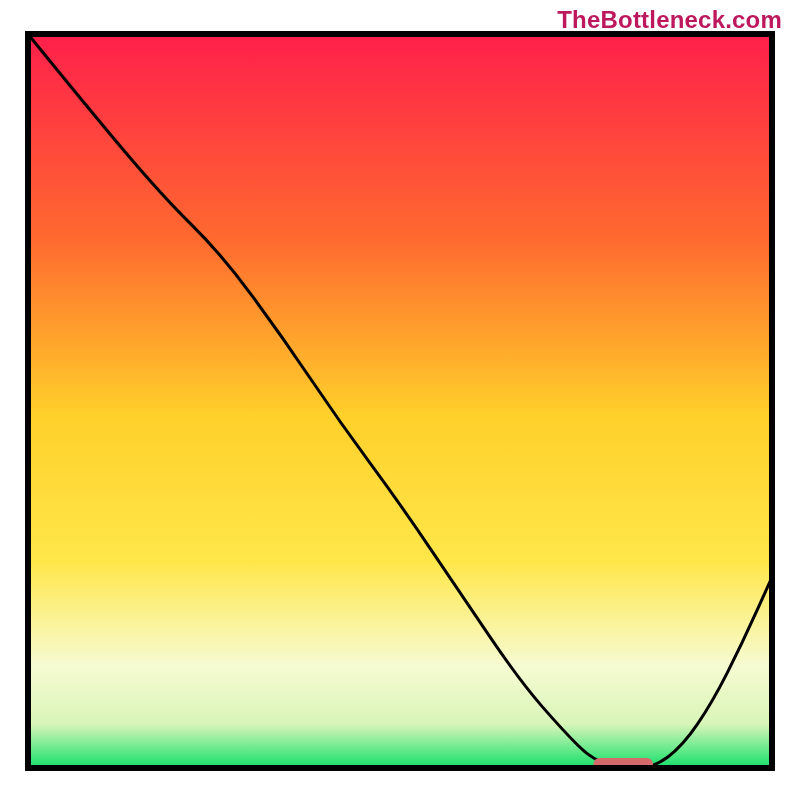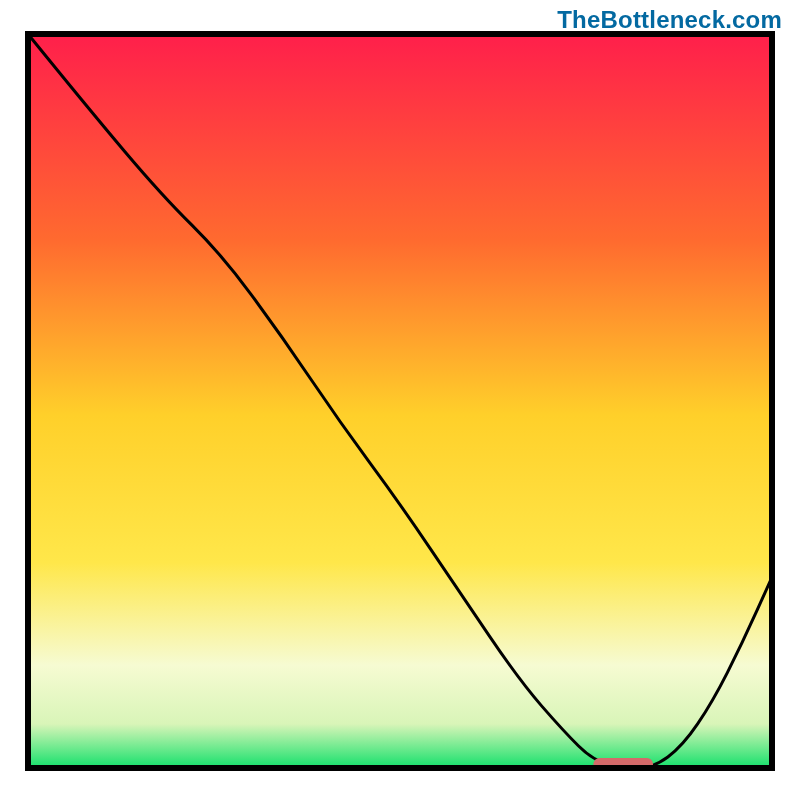"TheBottleneck.com" .watermark { color: #0369a1 -> #be185d }
